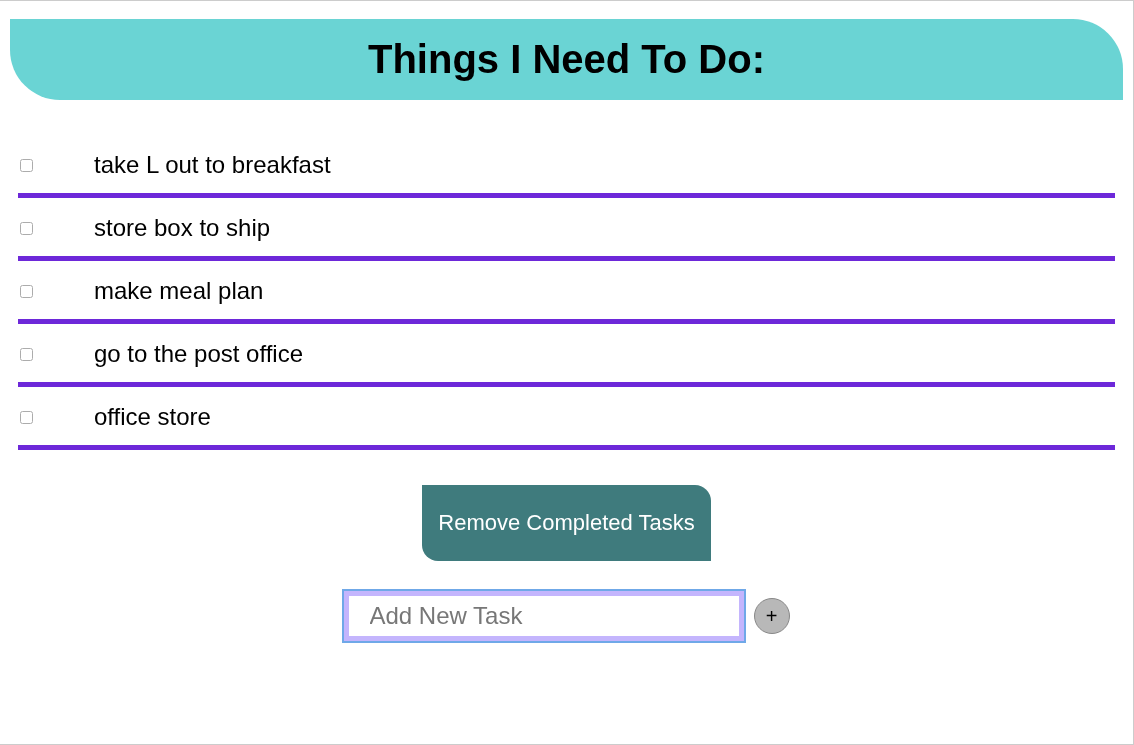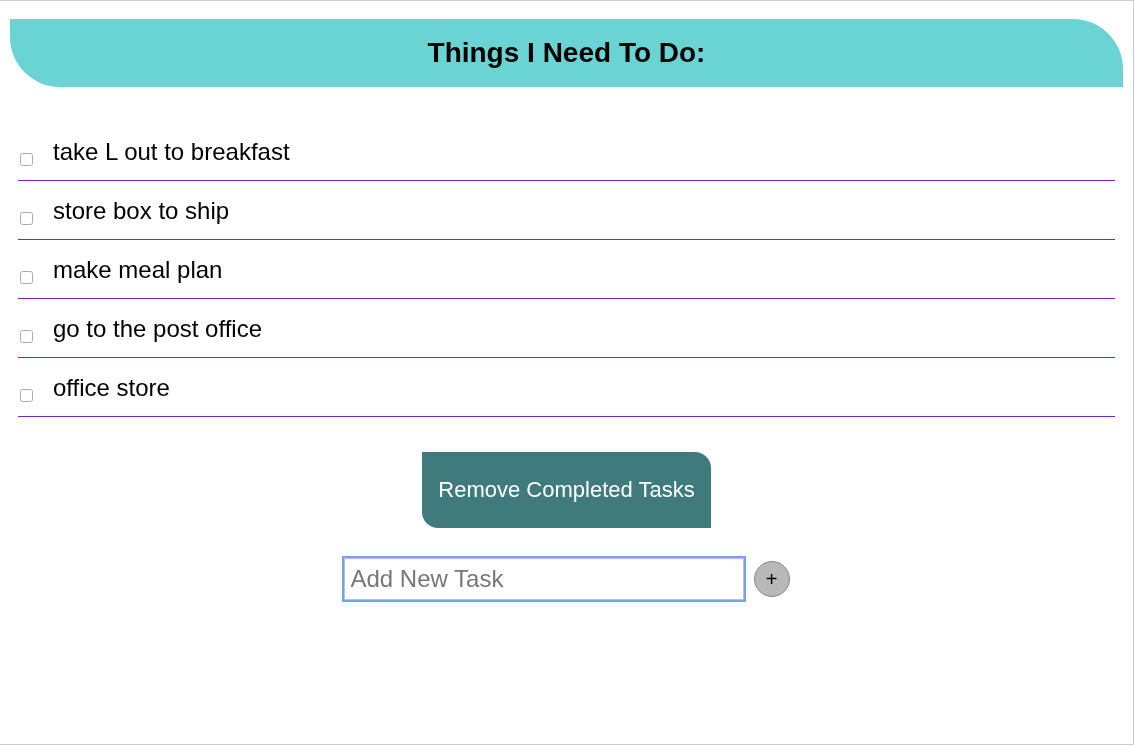"Things I Need To Do:" .header-banner h1 { font-size: 28px -> 40px }
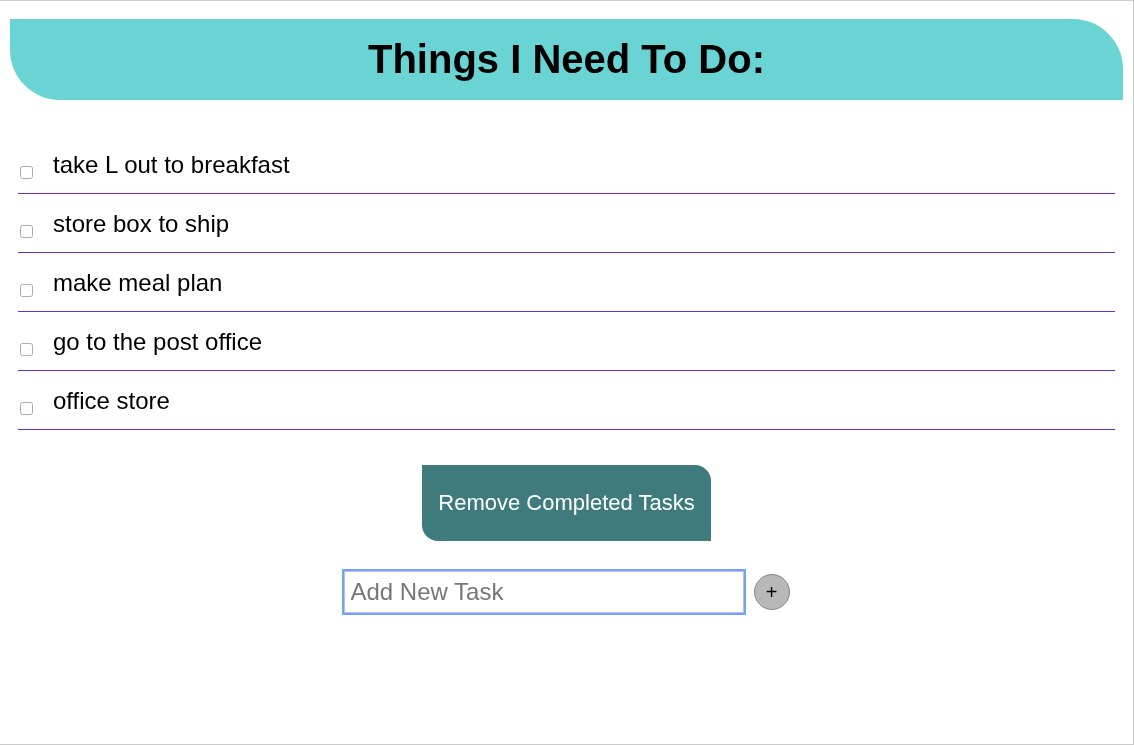"take L out to breakfast" .task-item { align-items: flex-end -> center; border-bottom: 1px solid #6d28d9 -> 5px solid #6d28d9; gap: none -> 41px }
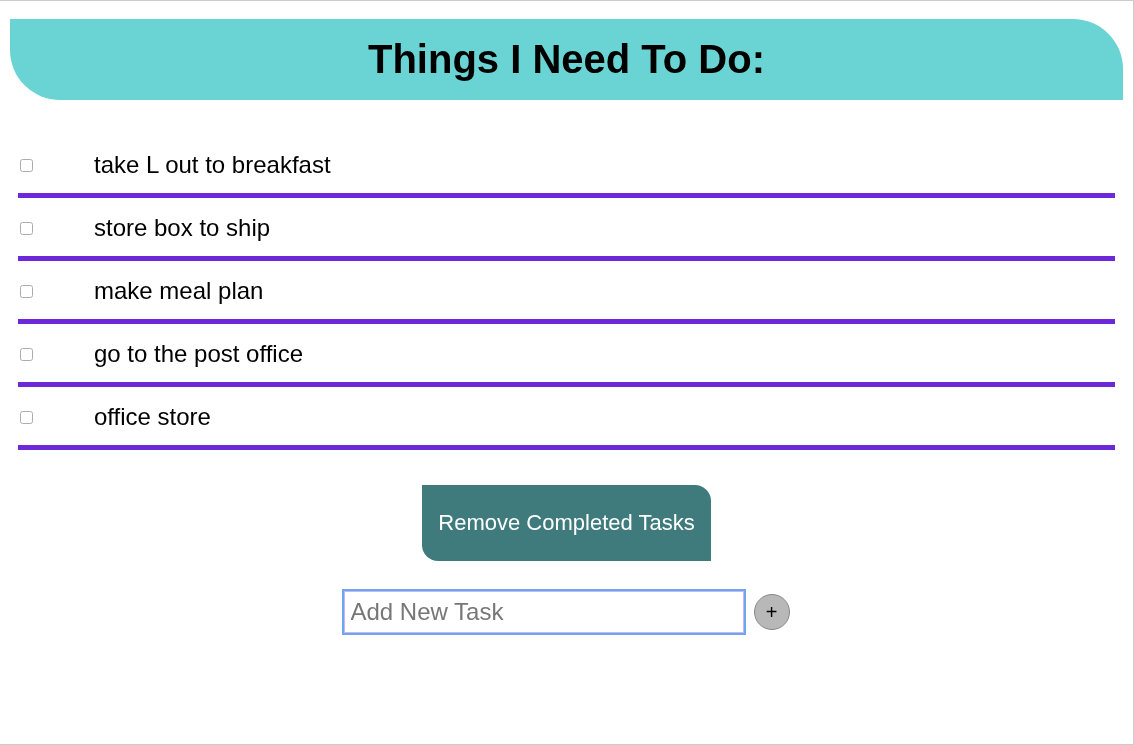"Add New Task" .add-input { border: 1px solid #c4b5fd -> 5px solid #c4b5fd; padding: 6px 6px -> 6px 21px }
